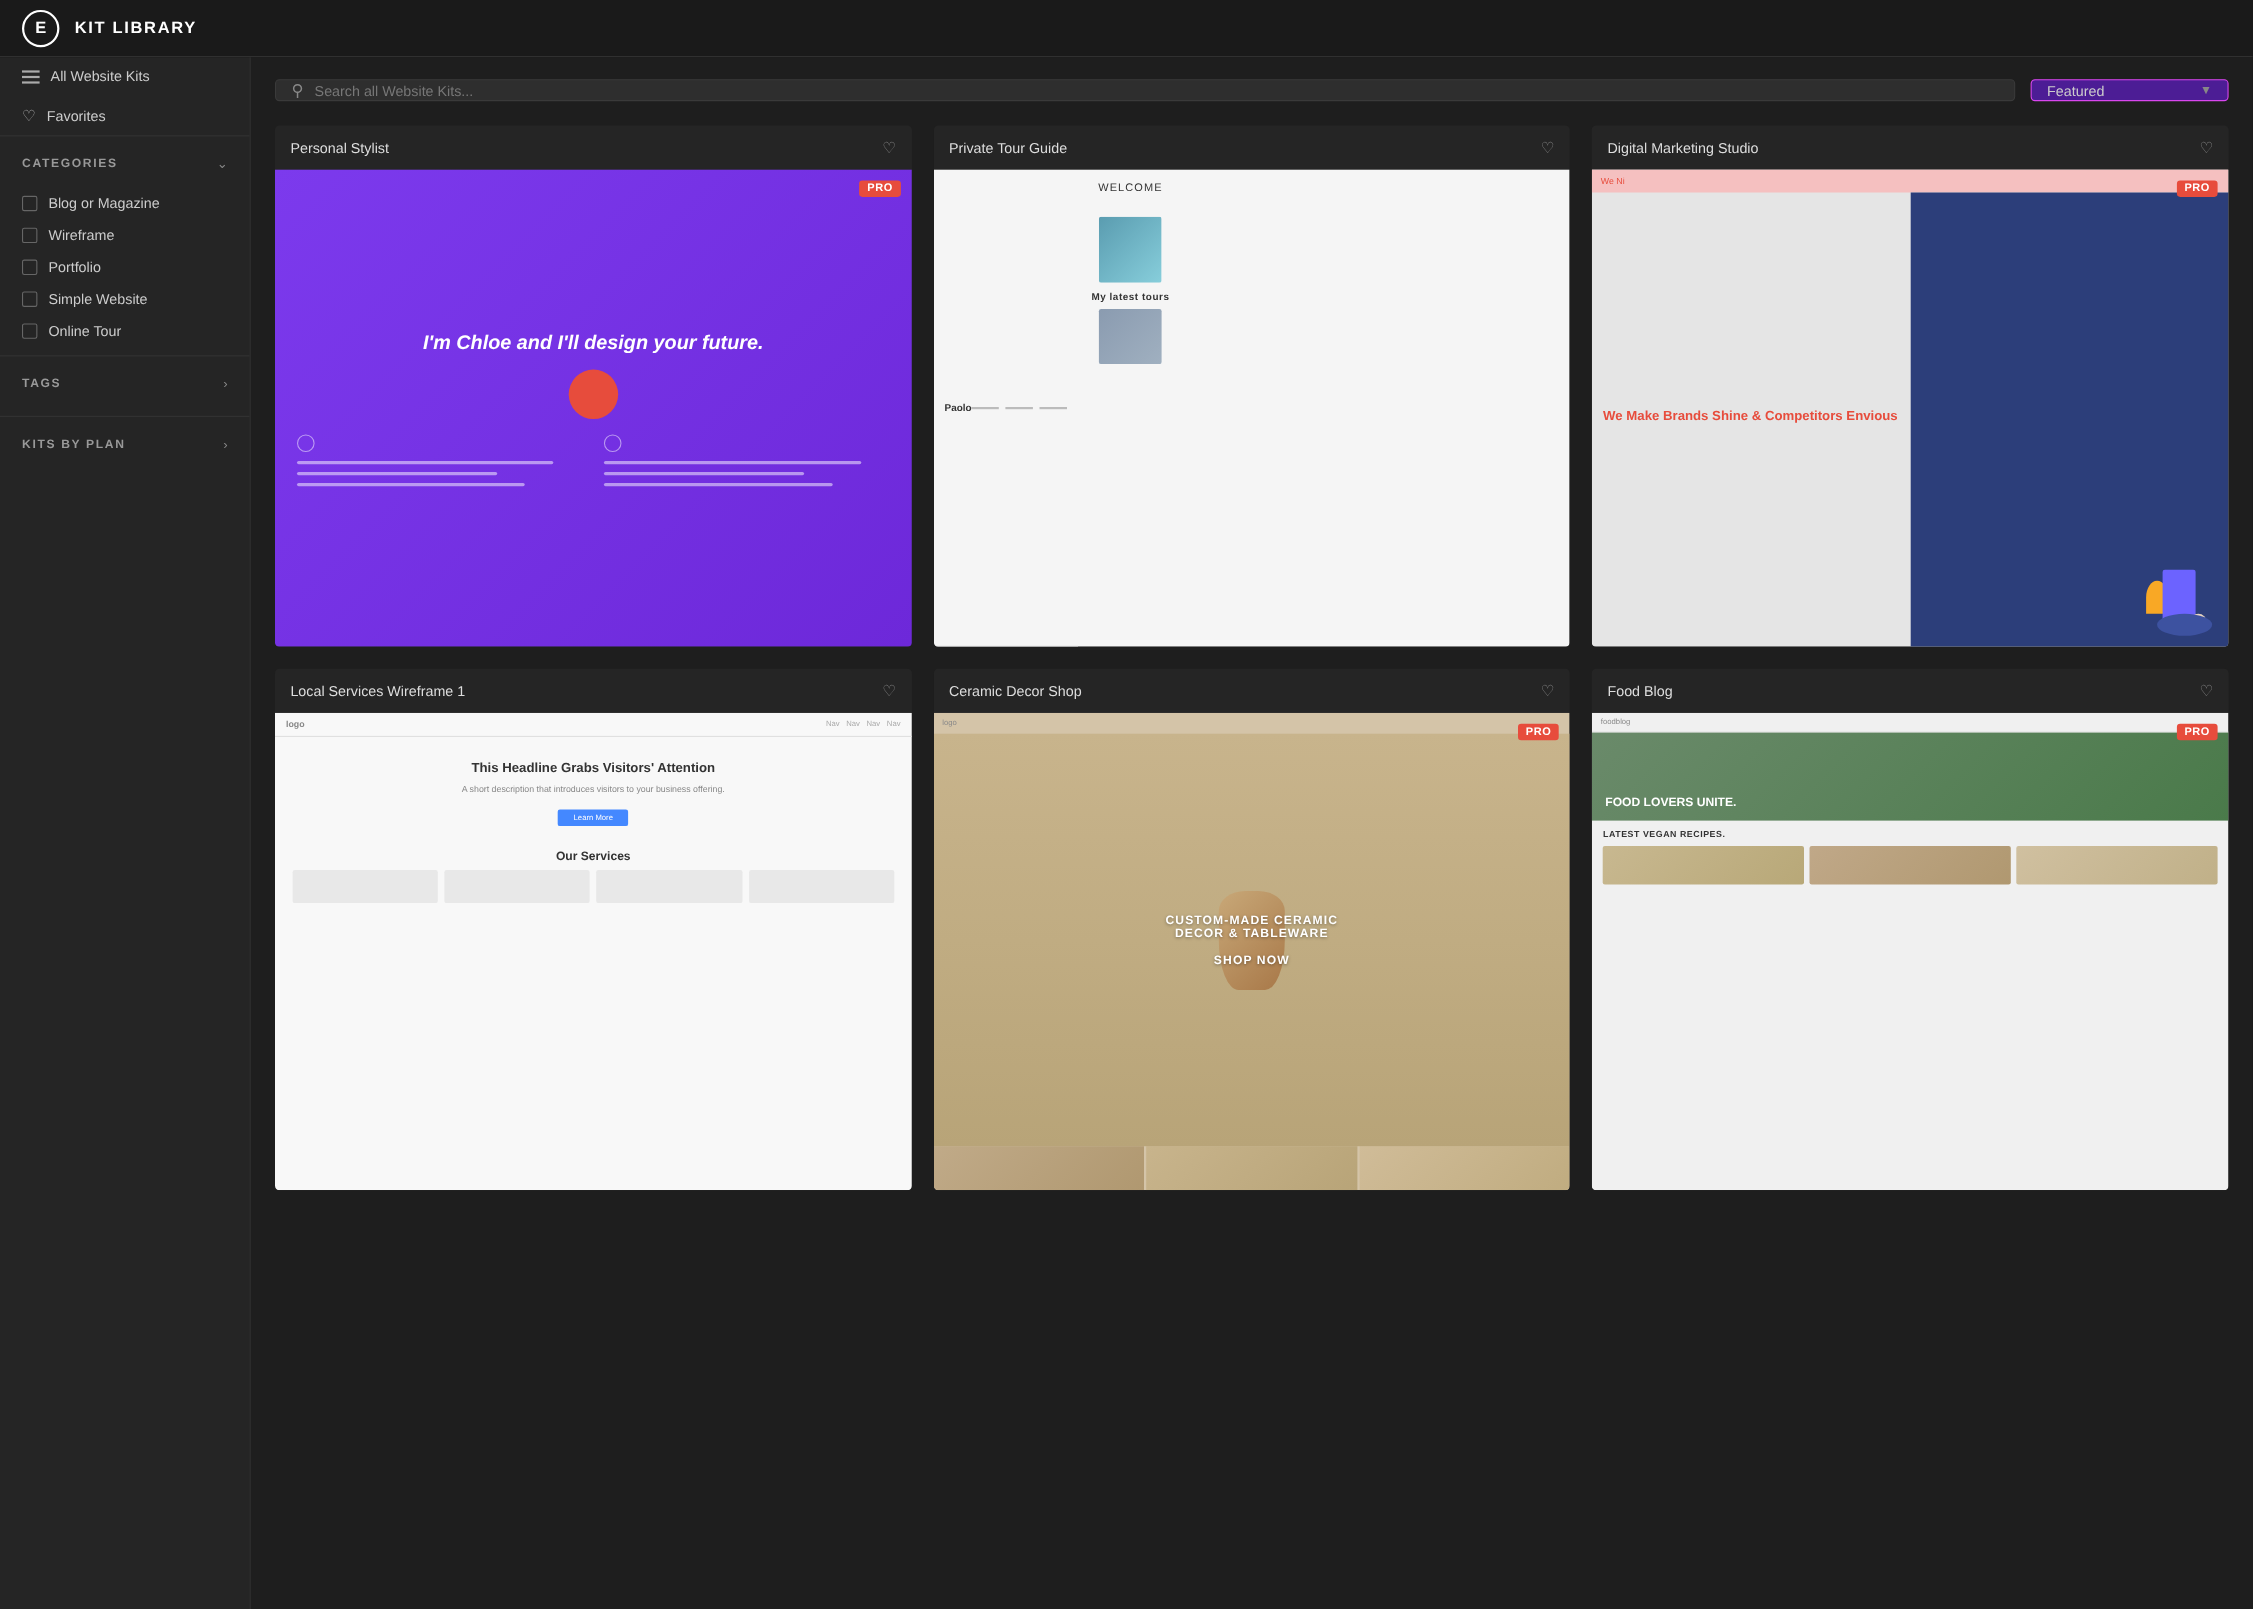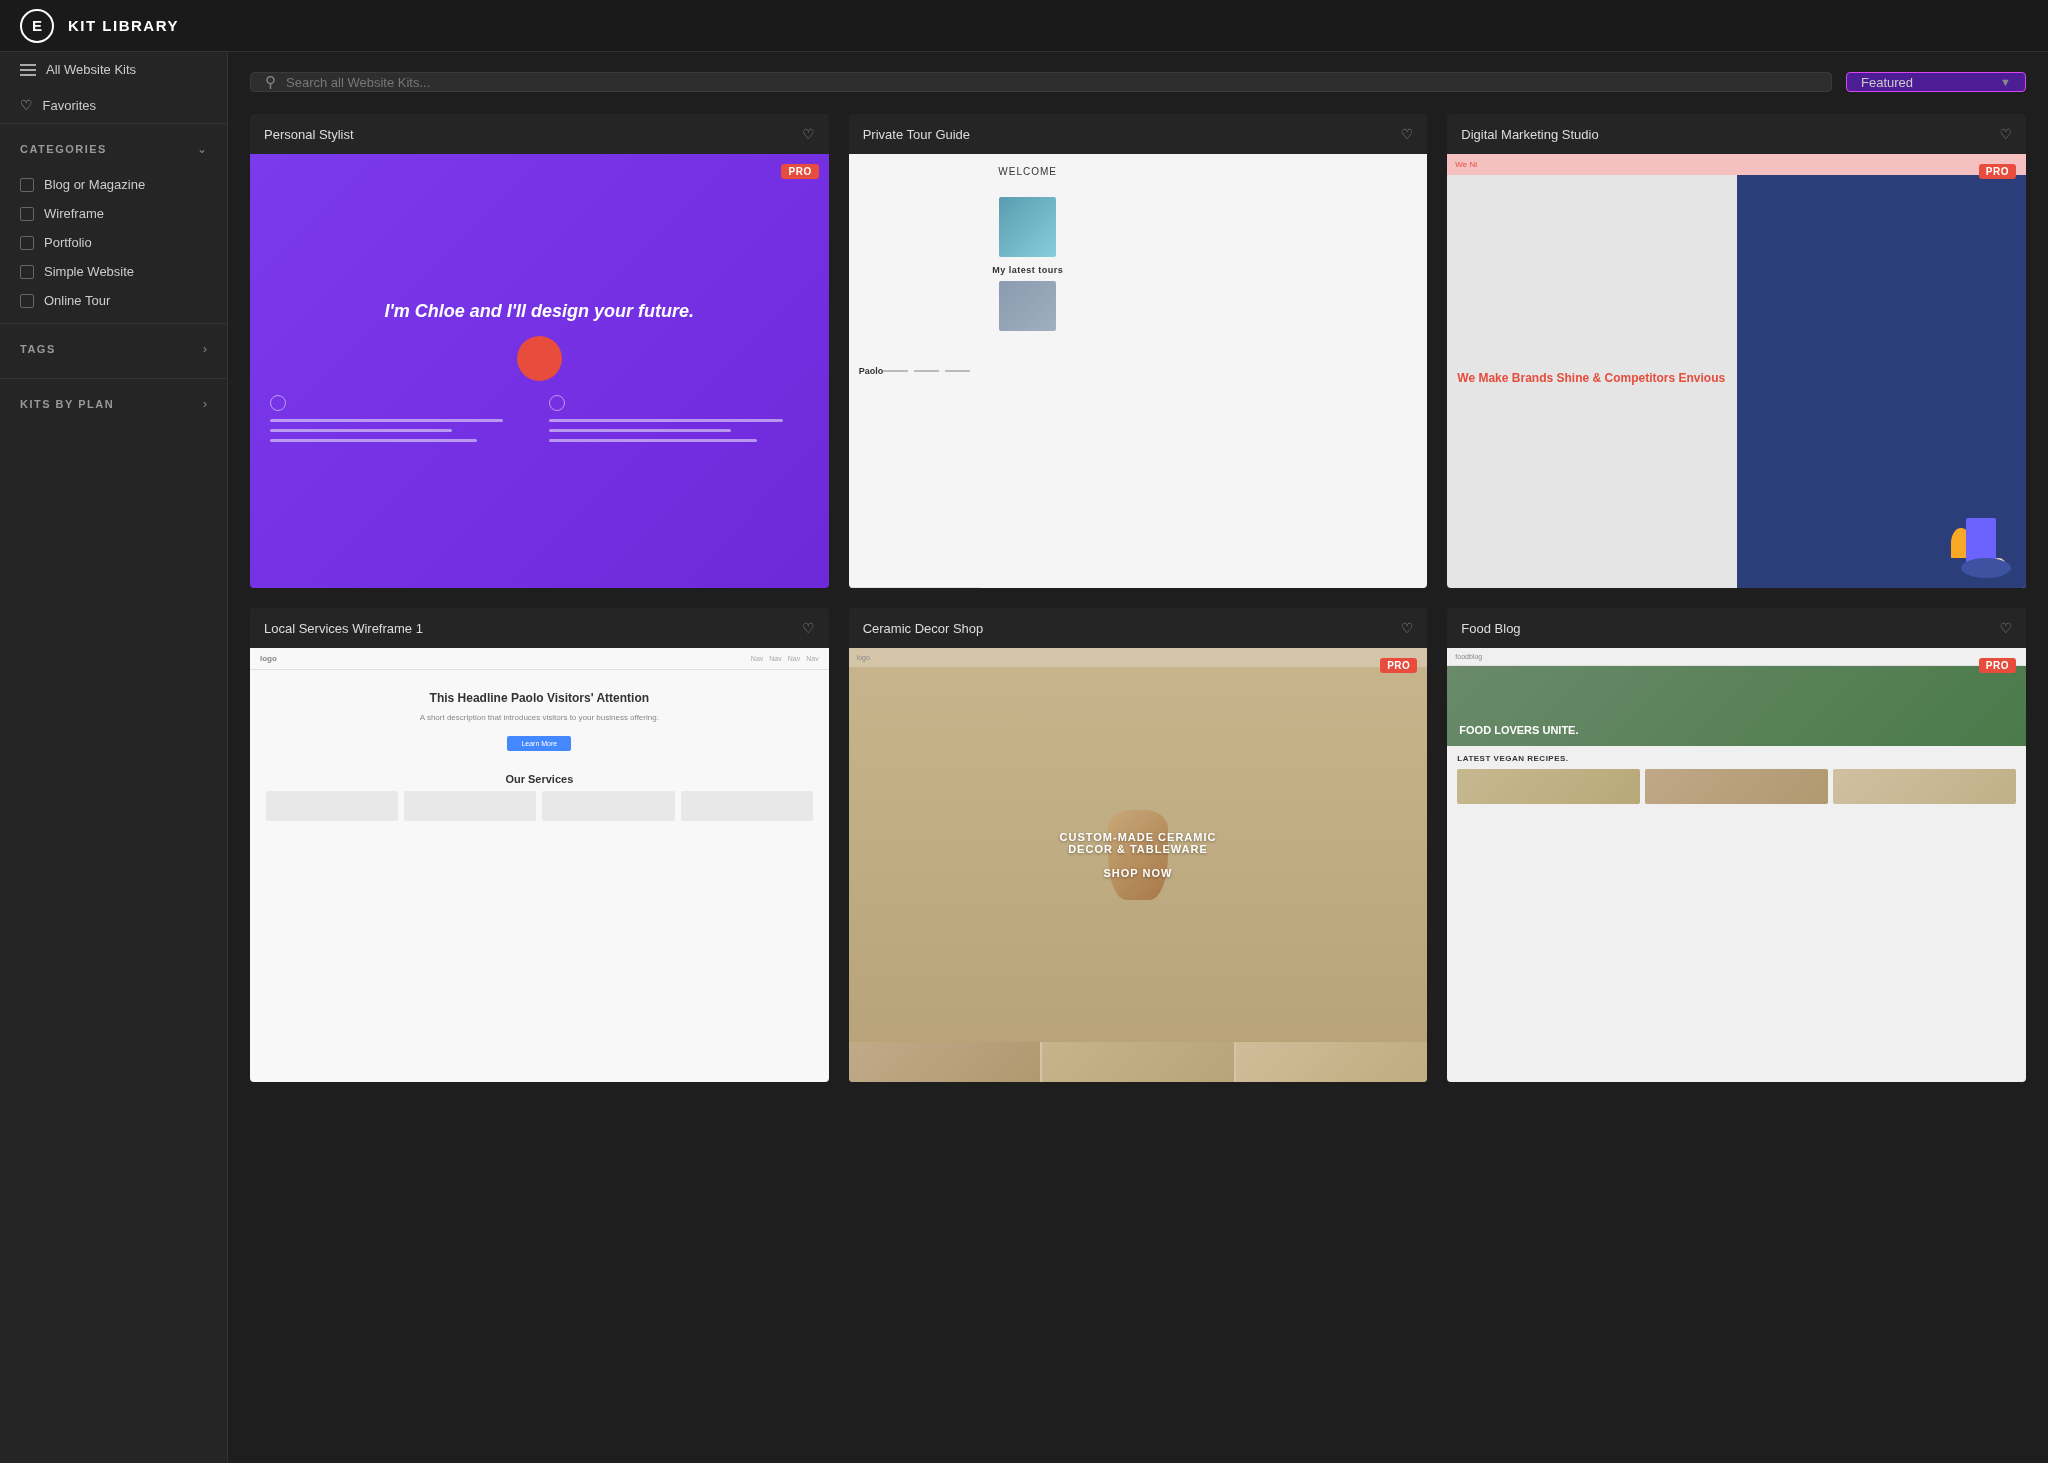"This Headline Paolo Visitors' Attention" div.wf-headline { text: Paolo -> Grabs }
